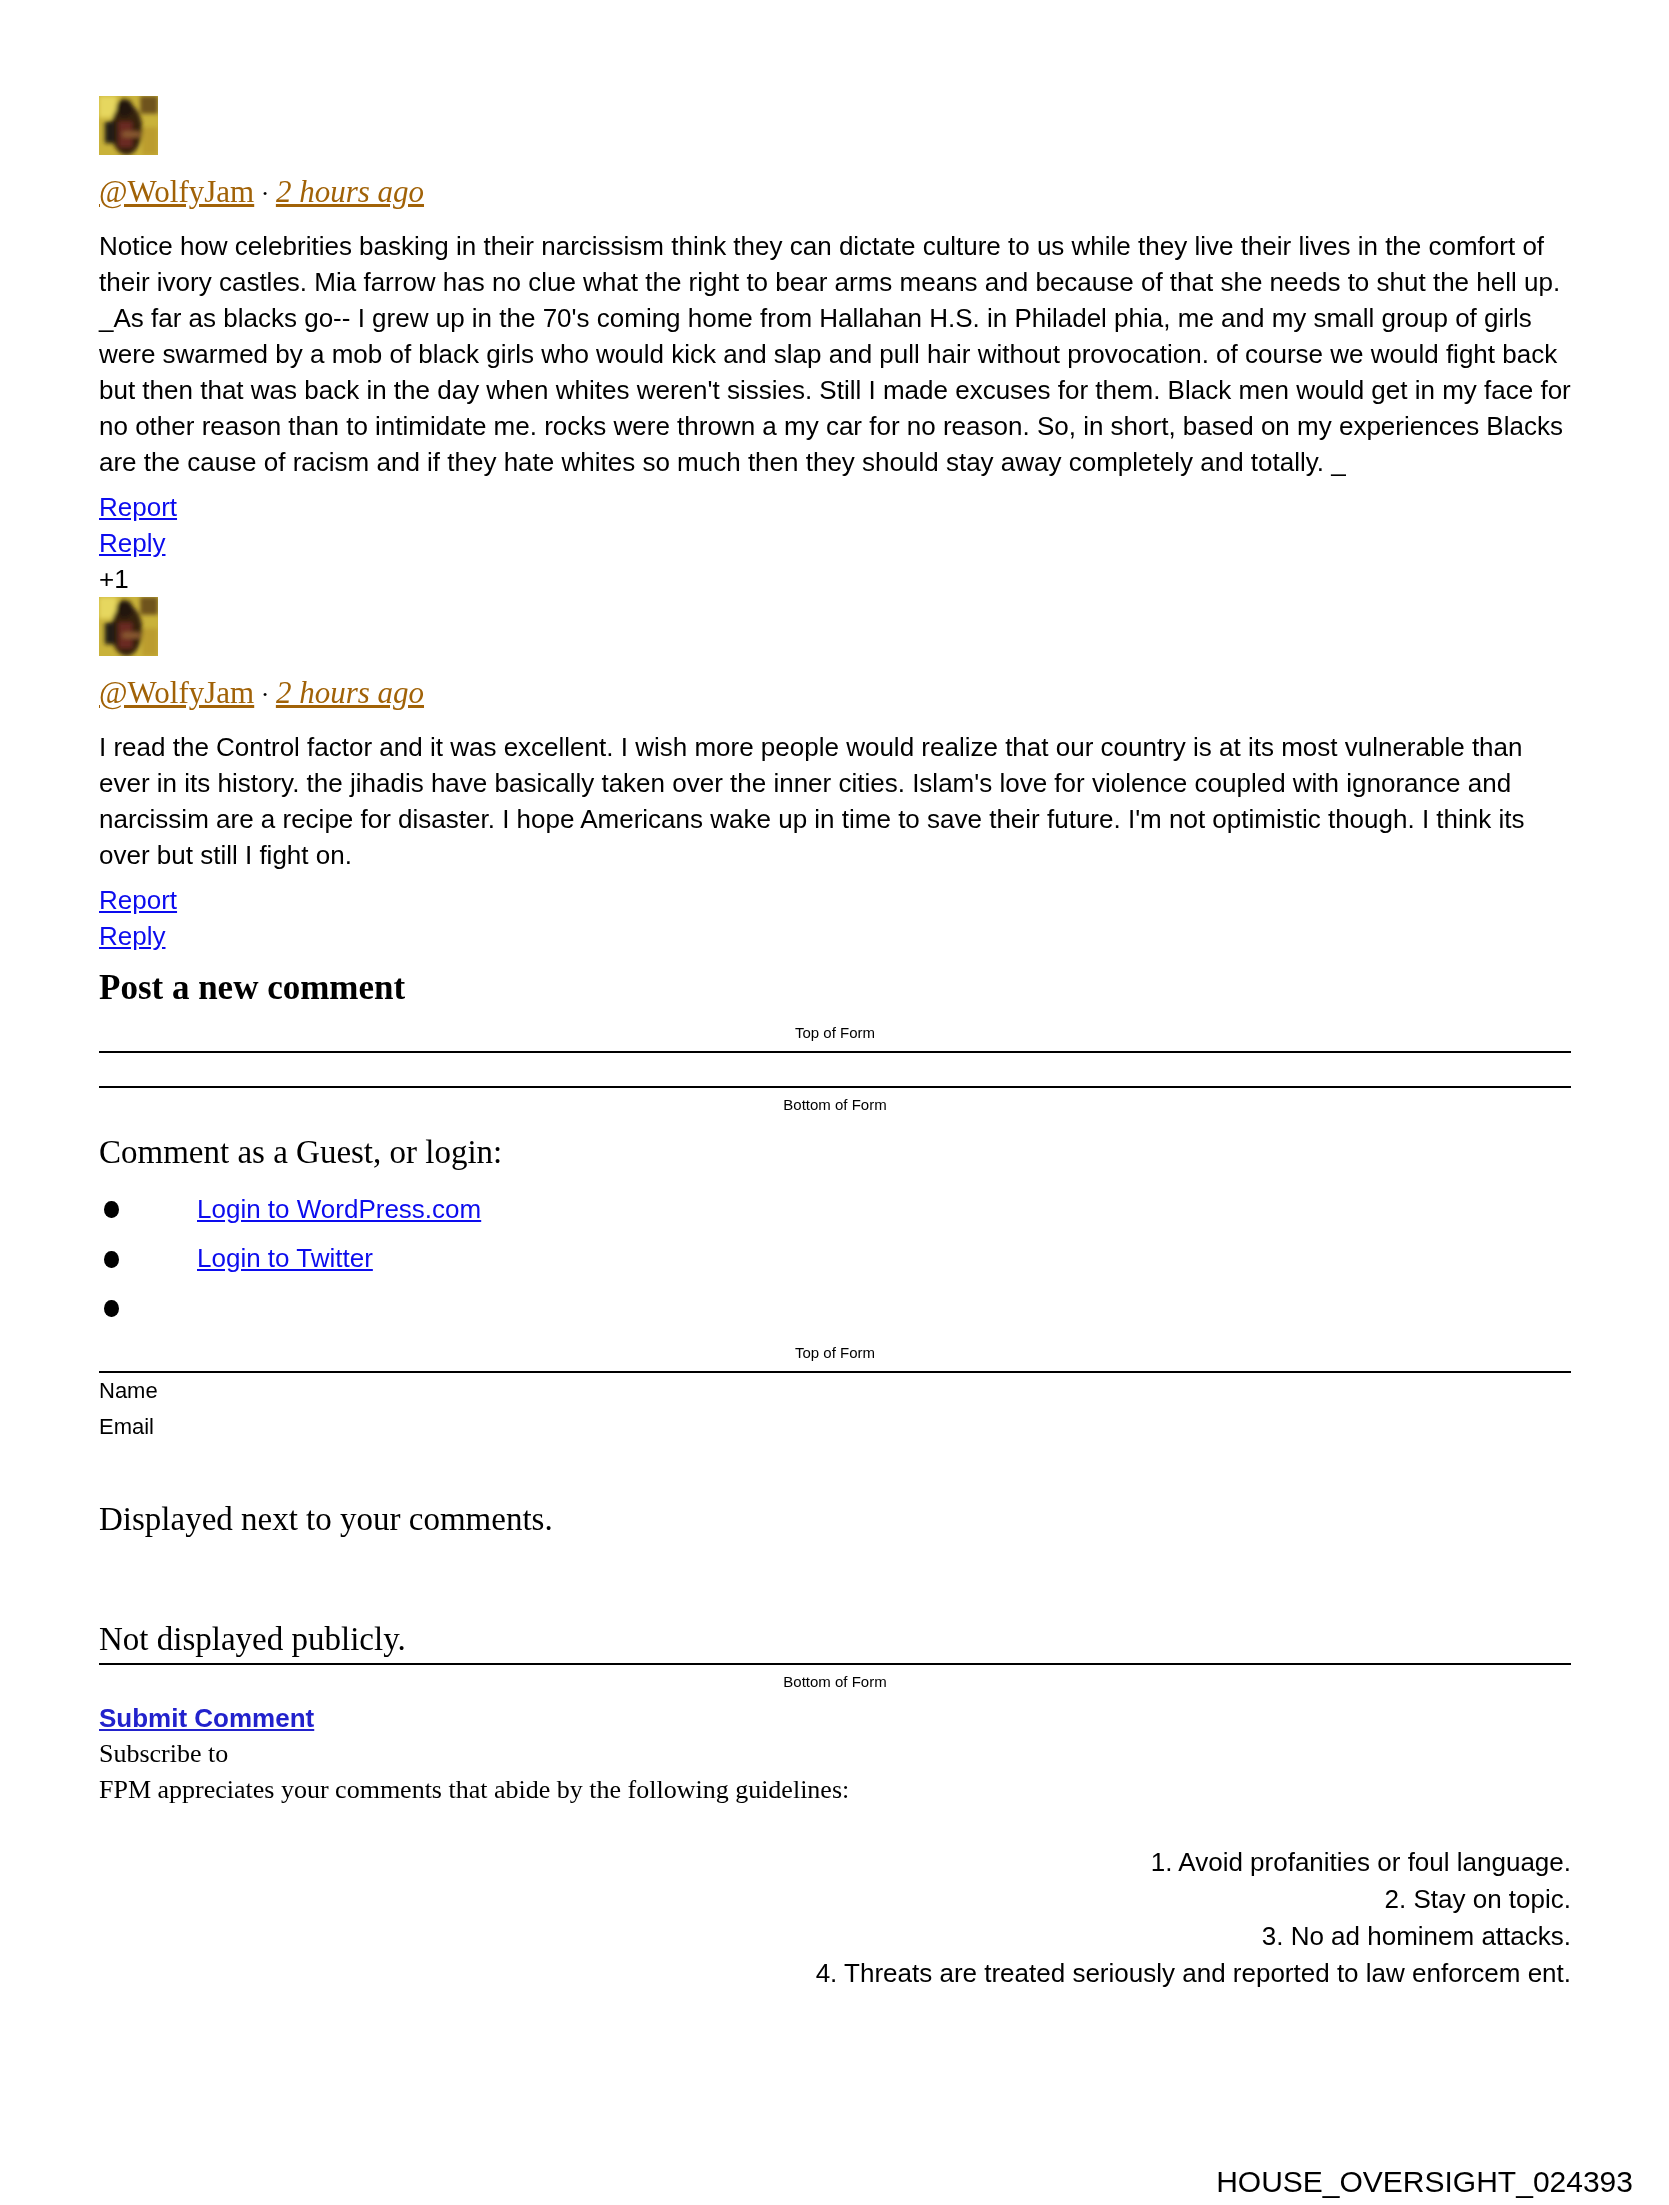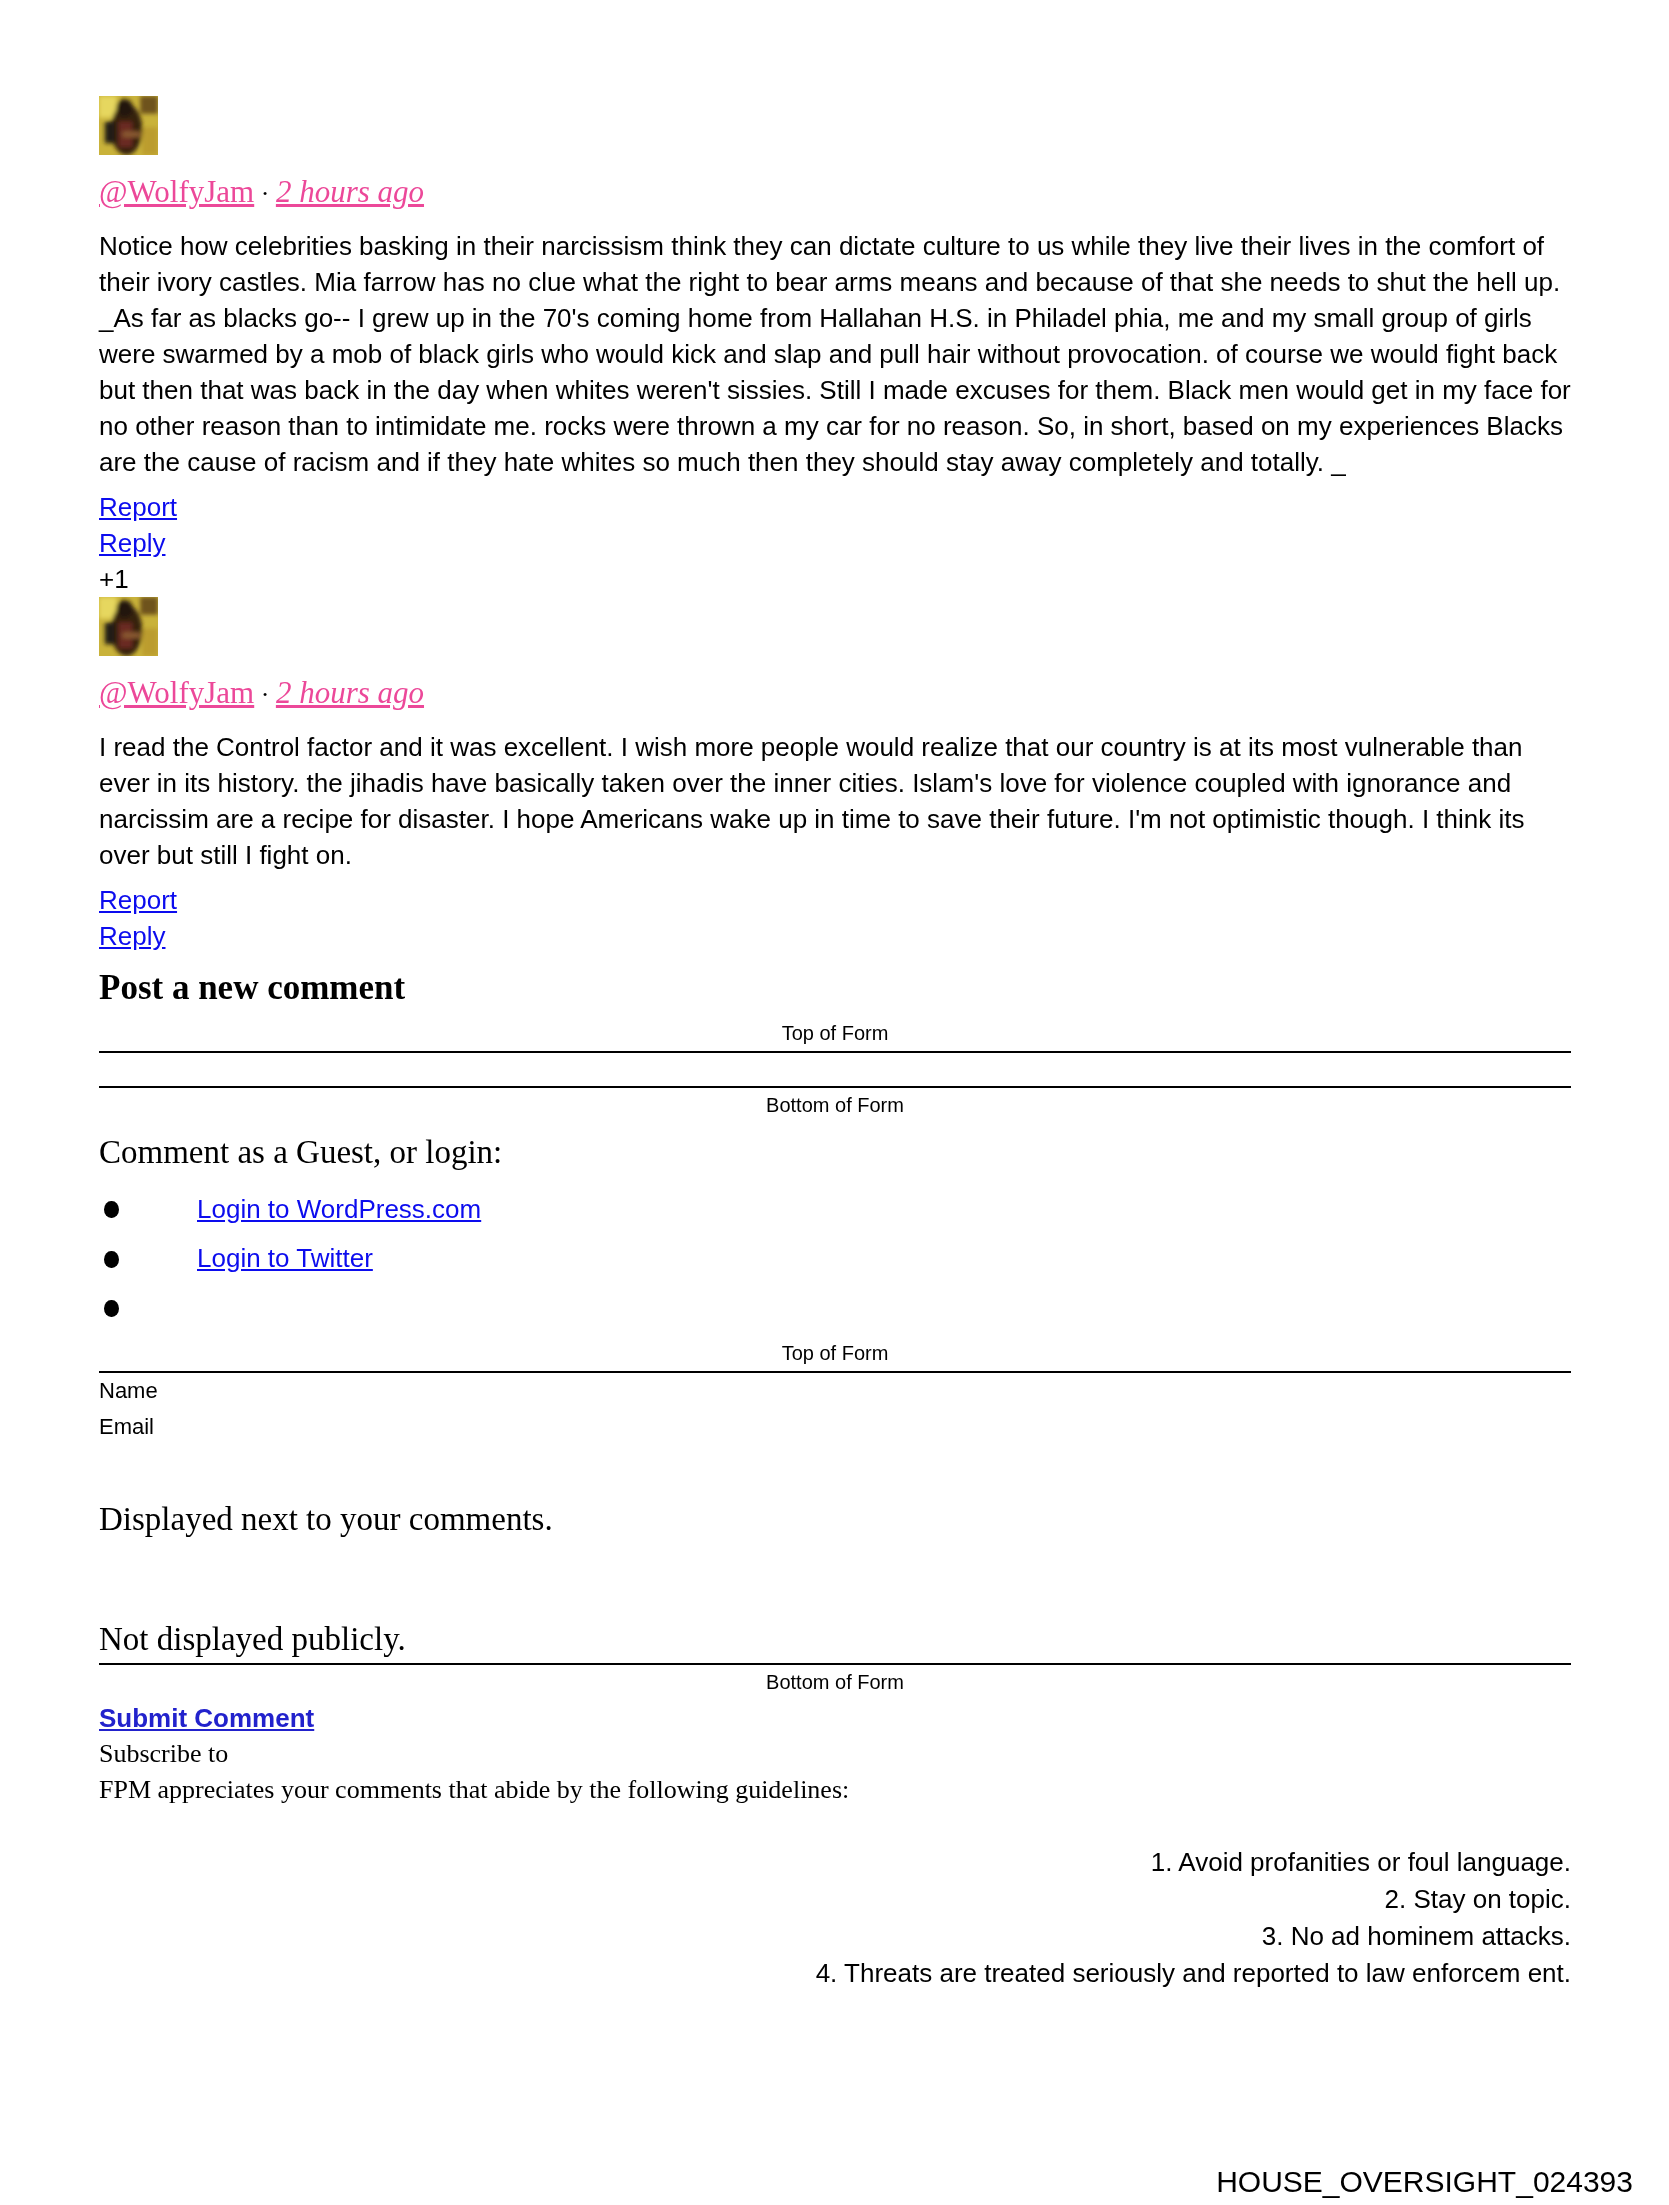"@WolfyJam" .comment-meta a { color: #ec4899 -> #a16207 }
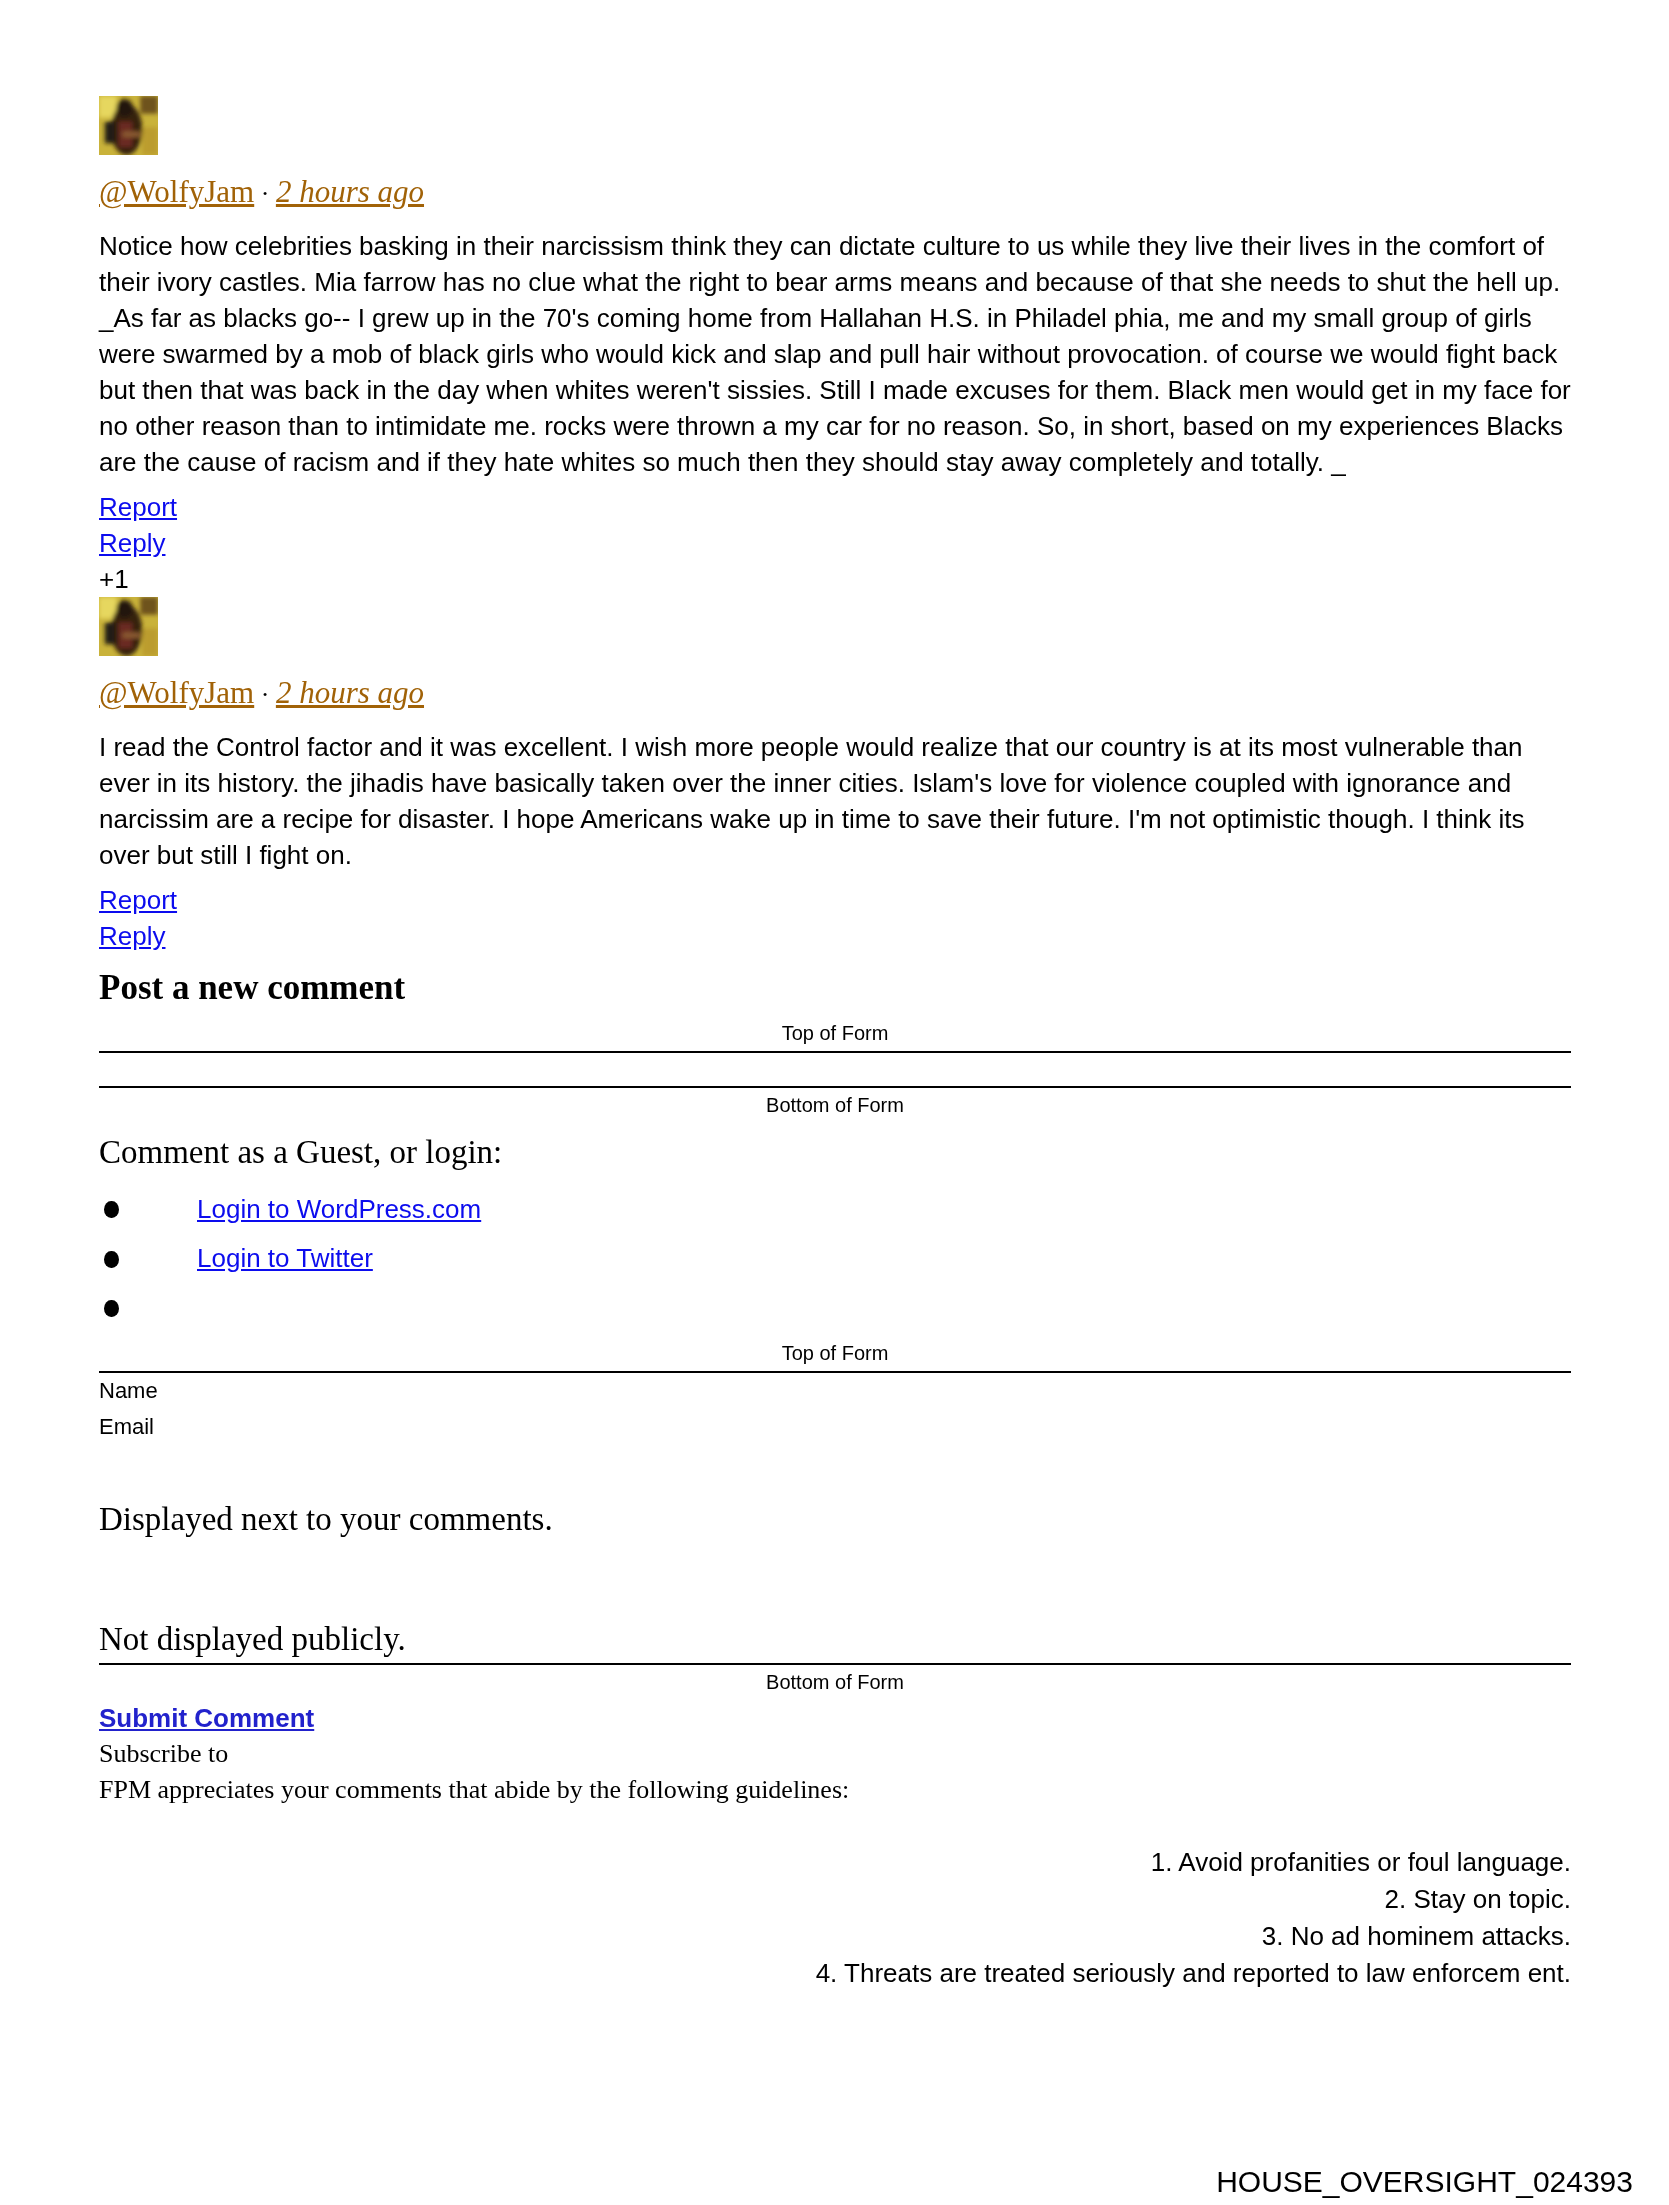"Top of Form" .form-marker { font-size: 20px -> 15px }
